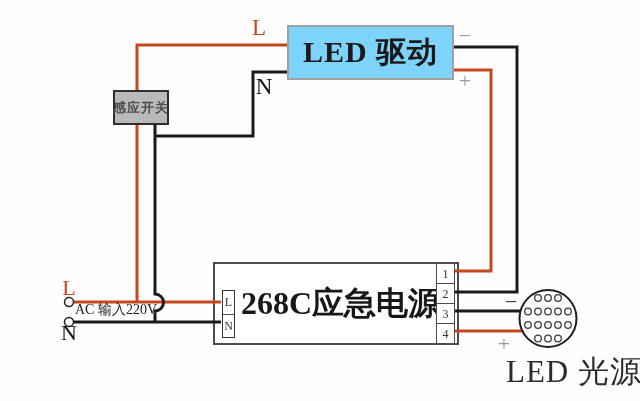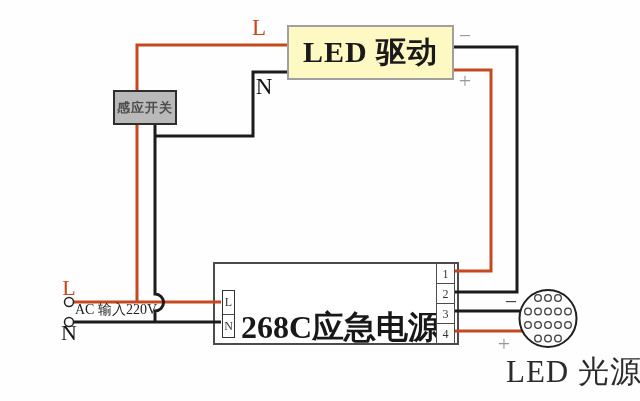"LED 驱动" .driver-box { background: #fef9c3 -> #7dd3fc }
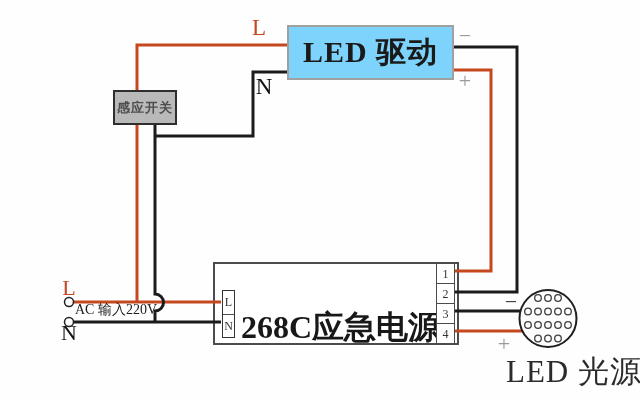"感应开关" .sensor-box { width: 64px -> 56px }
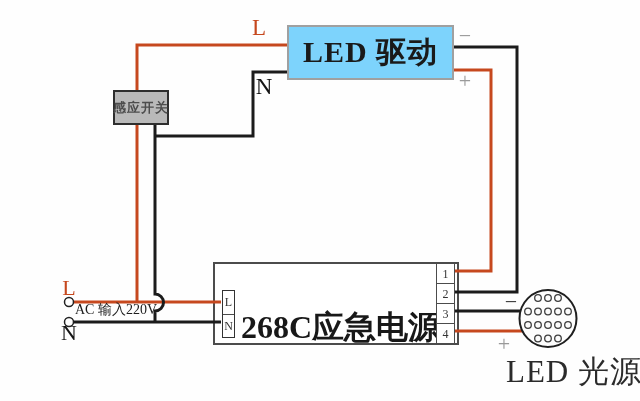"268C应急电源" .psu-title { margin-top: 24px -> none }
